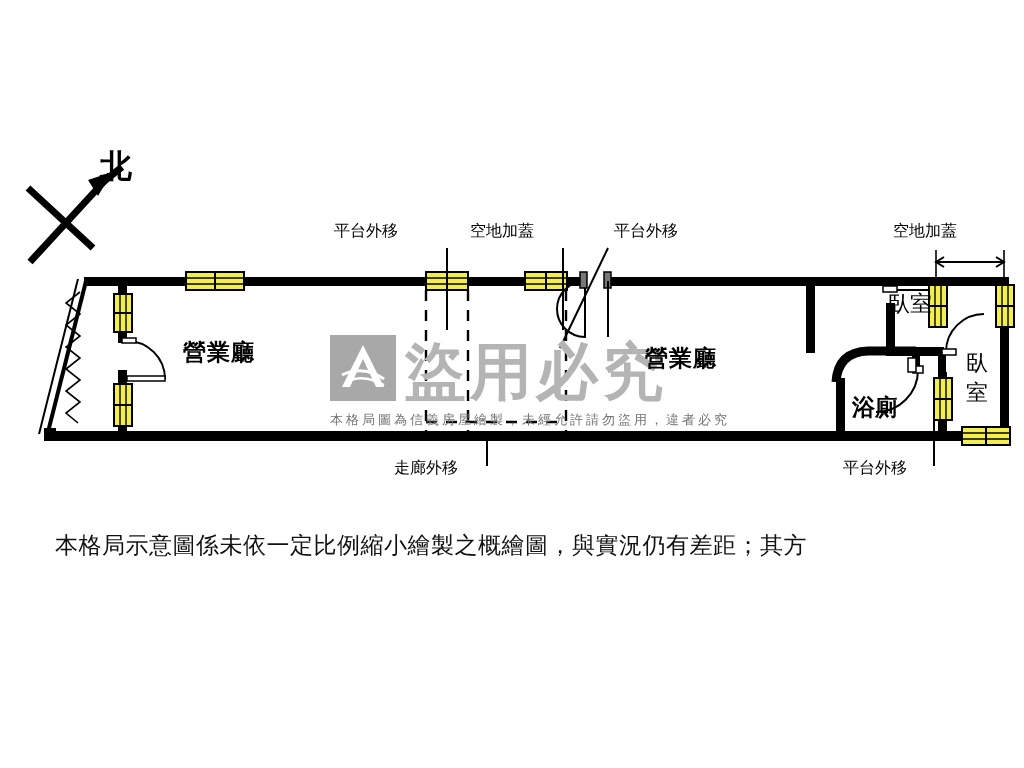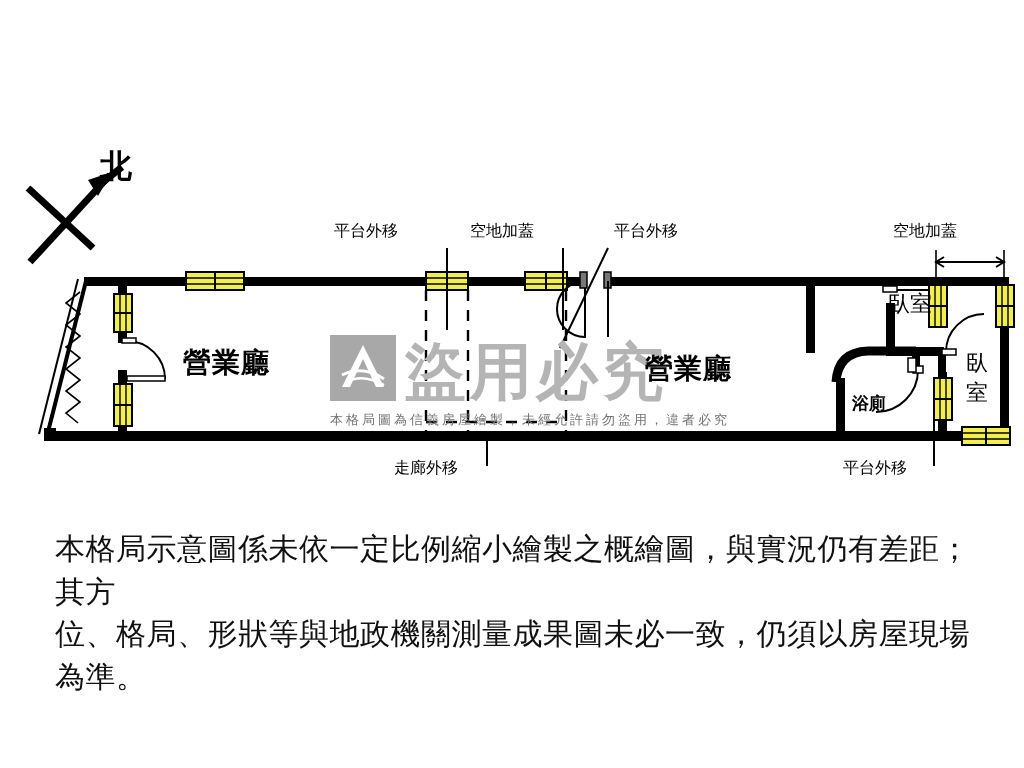"營業廳" .room-lbl { font-size: 28px -> 23px; margin-top: 7px -> none }
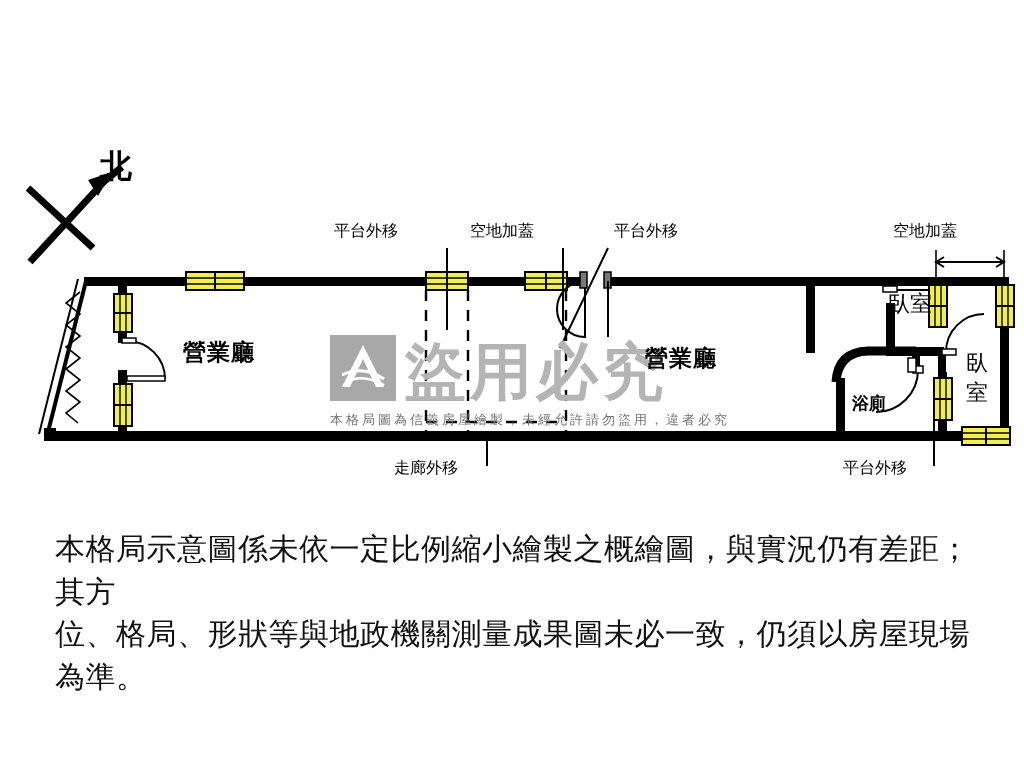"浴廁" div.lbl { font-size: 17px -> 23px }
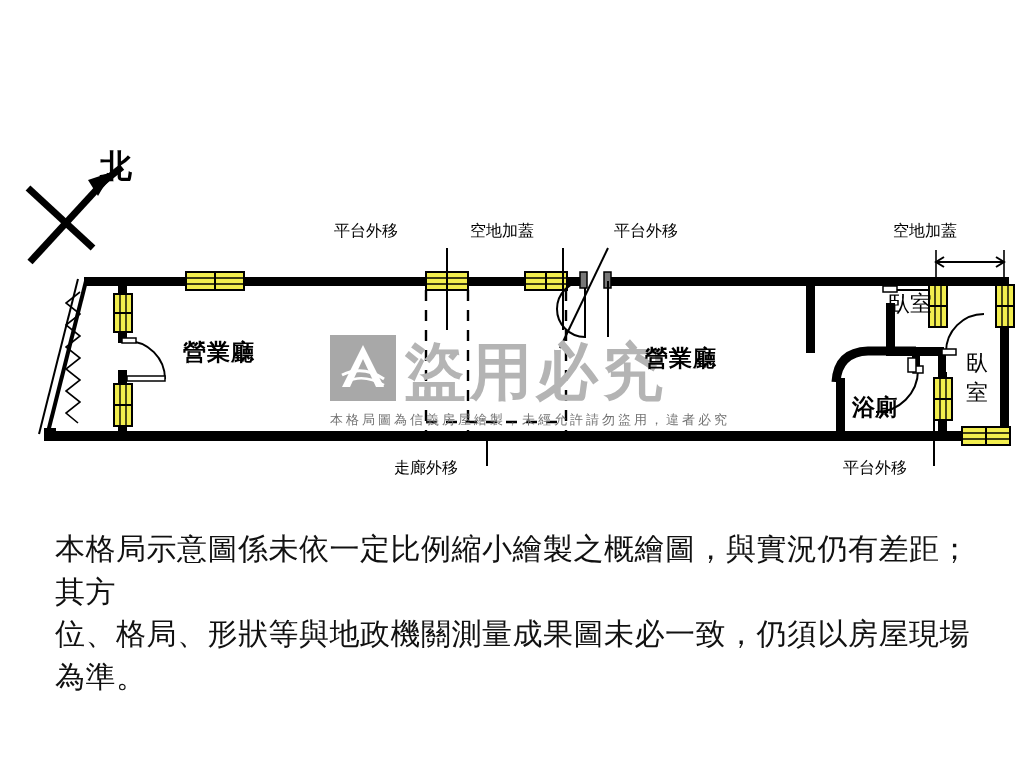"本格局示意圖係未依一定比例縮小繪製之概繪圖，與實況仍有差距；其方" .disclaimer { font-family: Liberation Mono, monospace -> Liberation Serif, serif; font-size: 30px -> 23px }
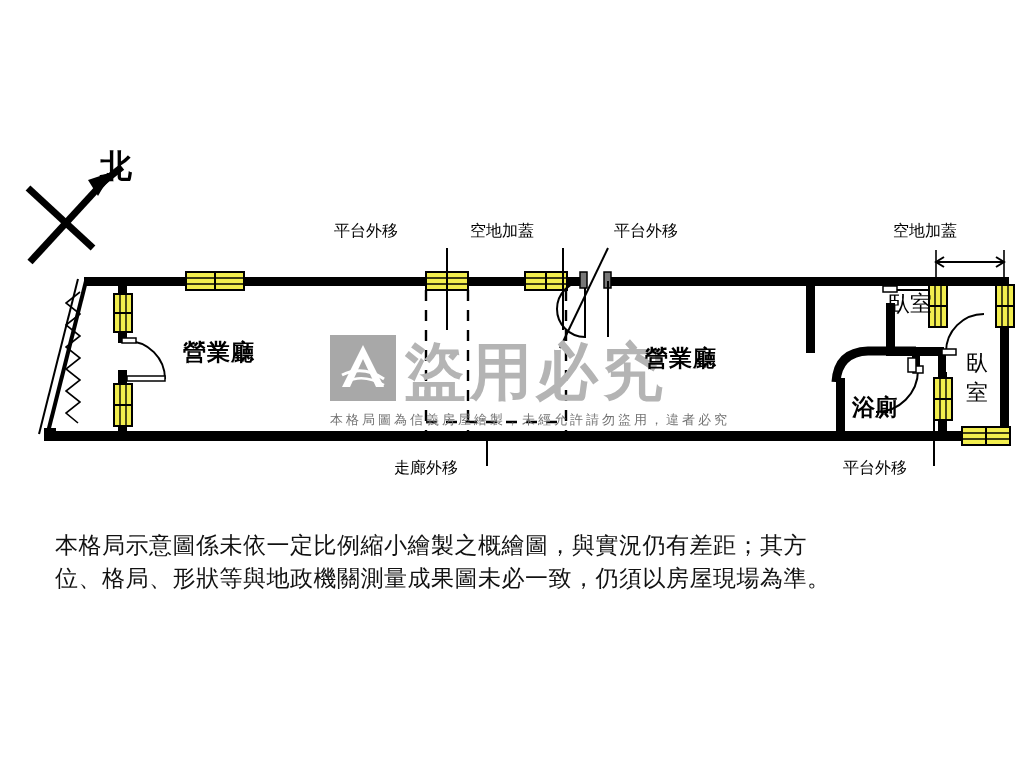"位、格局、形狀等與地政機關測量成果圖未必一致，仍須以房屋現場為準。" div { html: <div>位、格局、形狀等與地政機關測量成果圖未必一致，仍須以房屋現場為準。</div> -> none }
